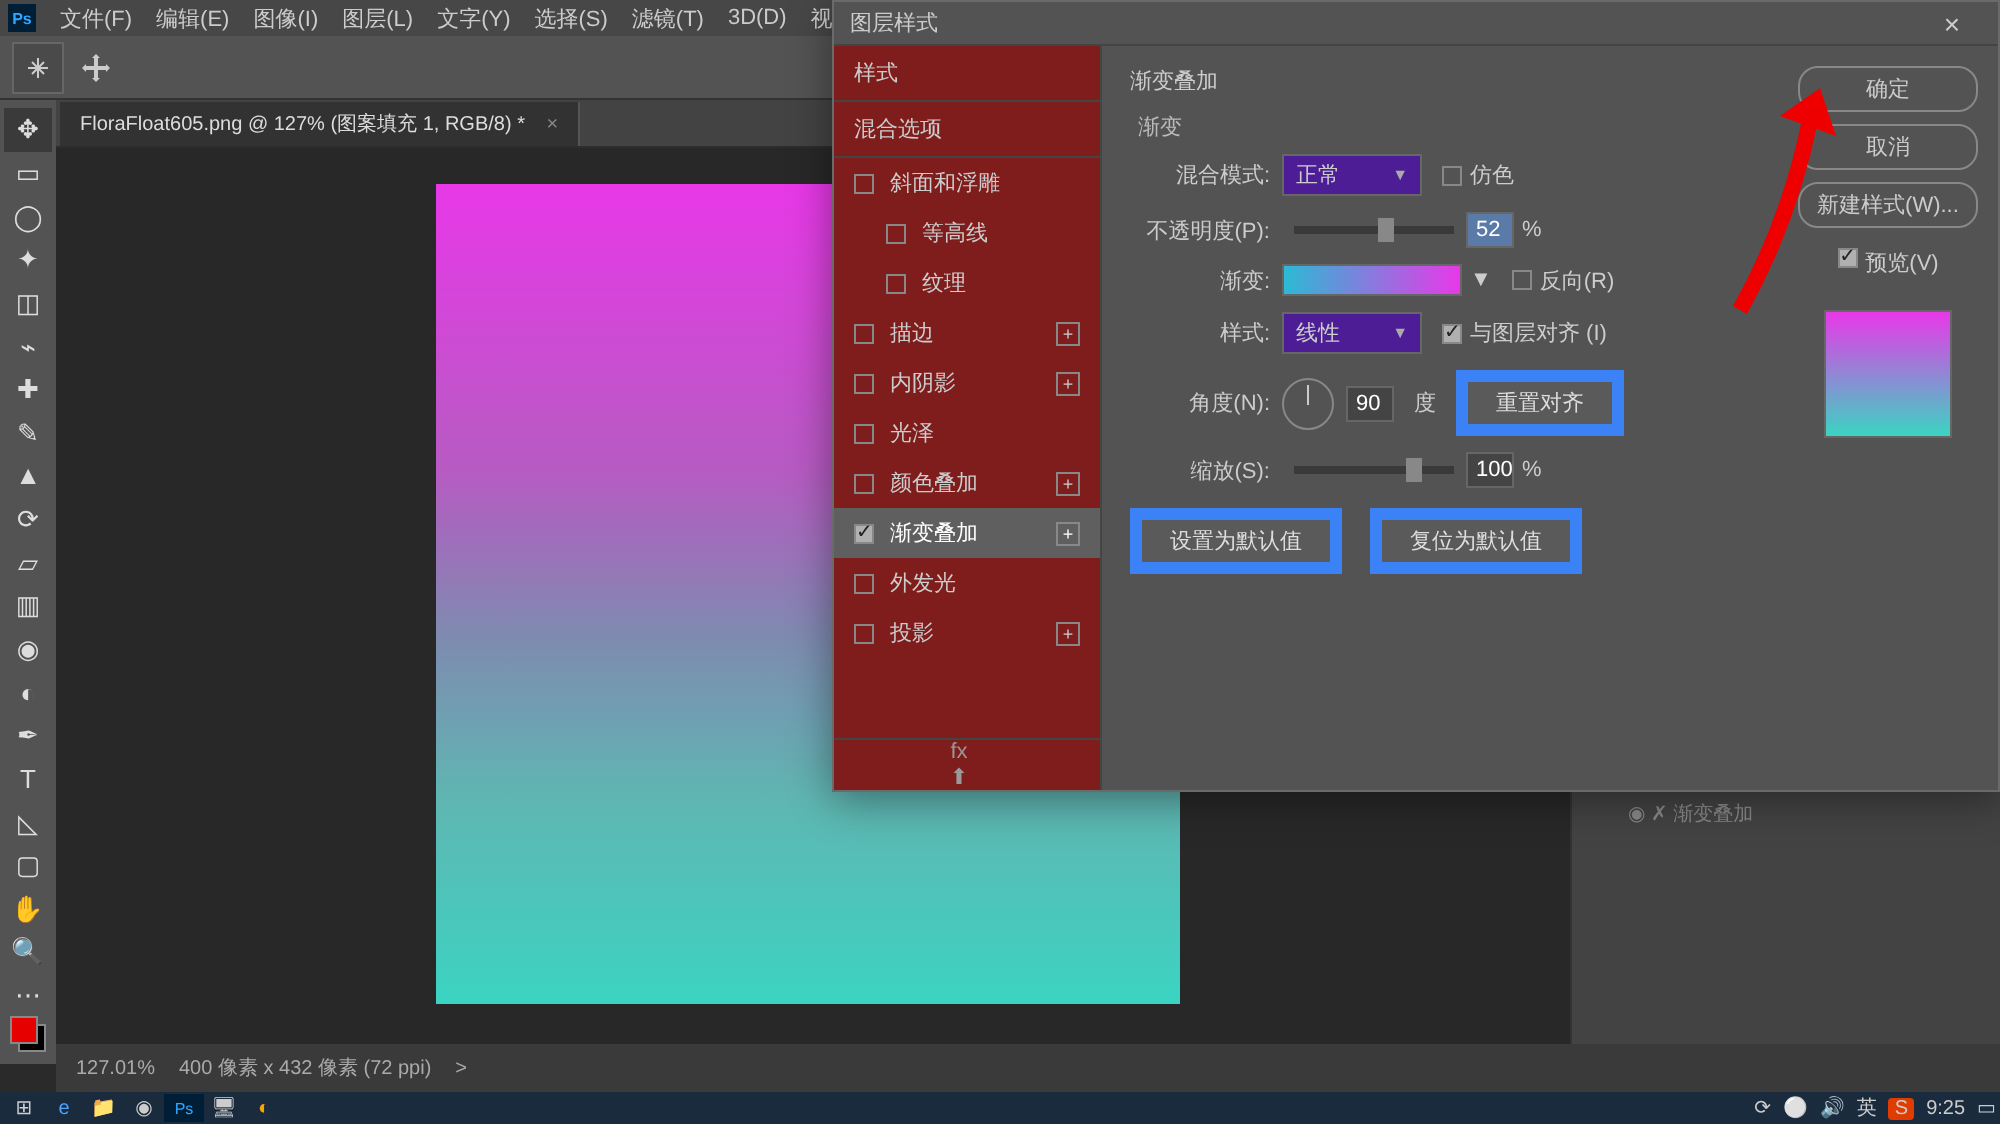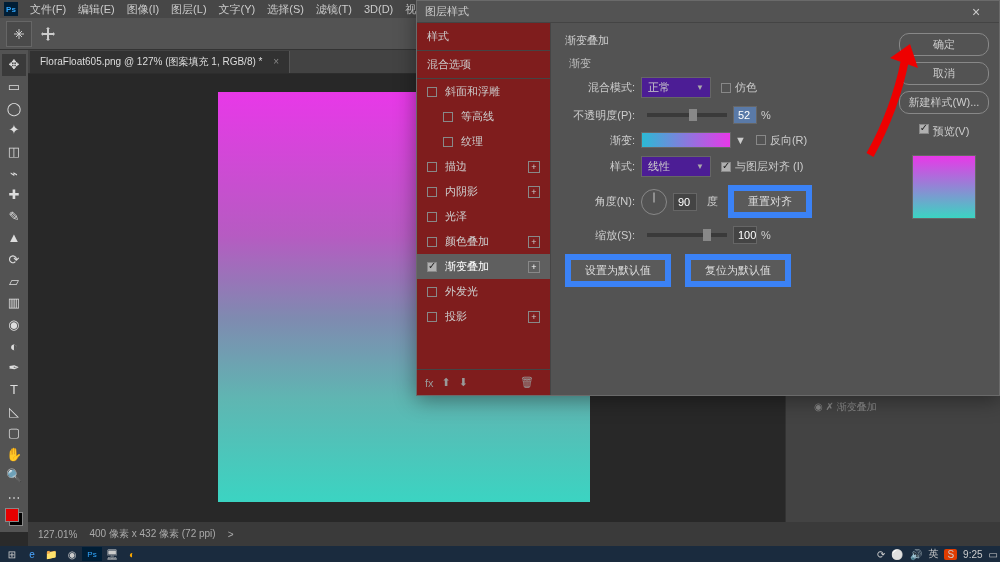"fx" .eff-foot { flex-direction: none -> column }
